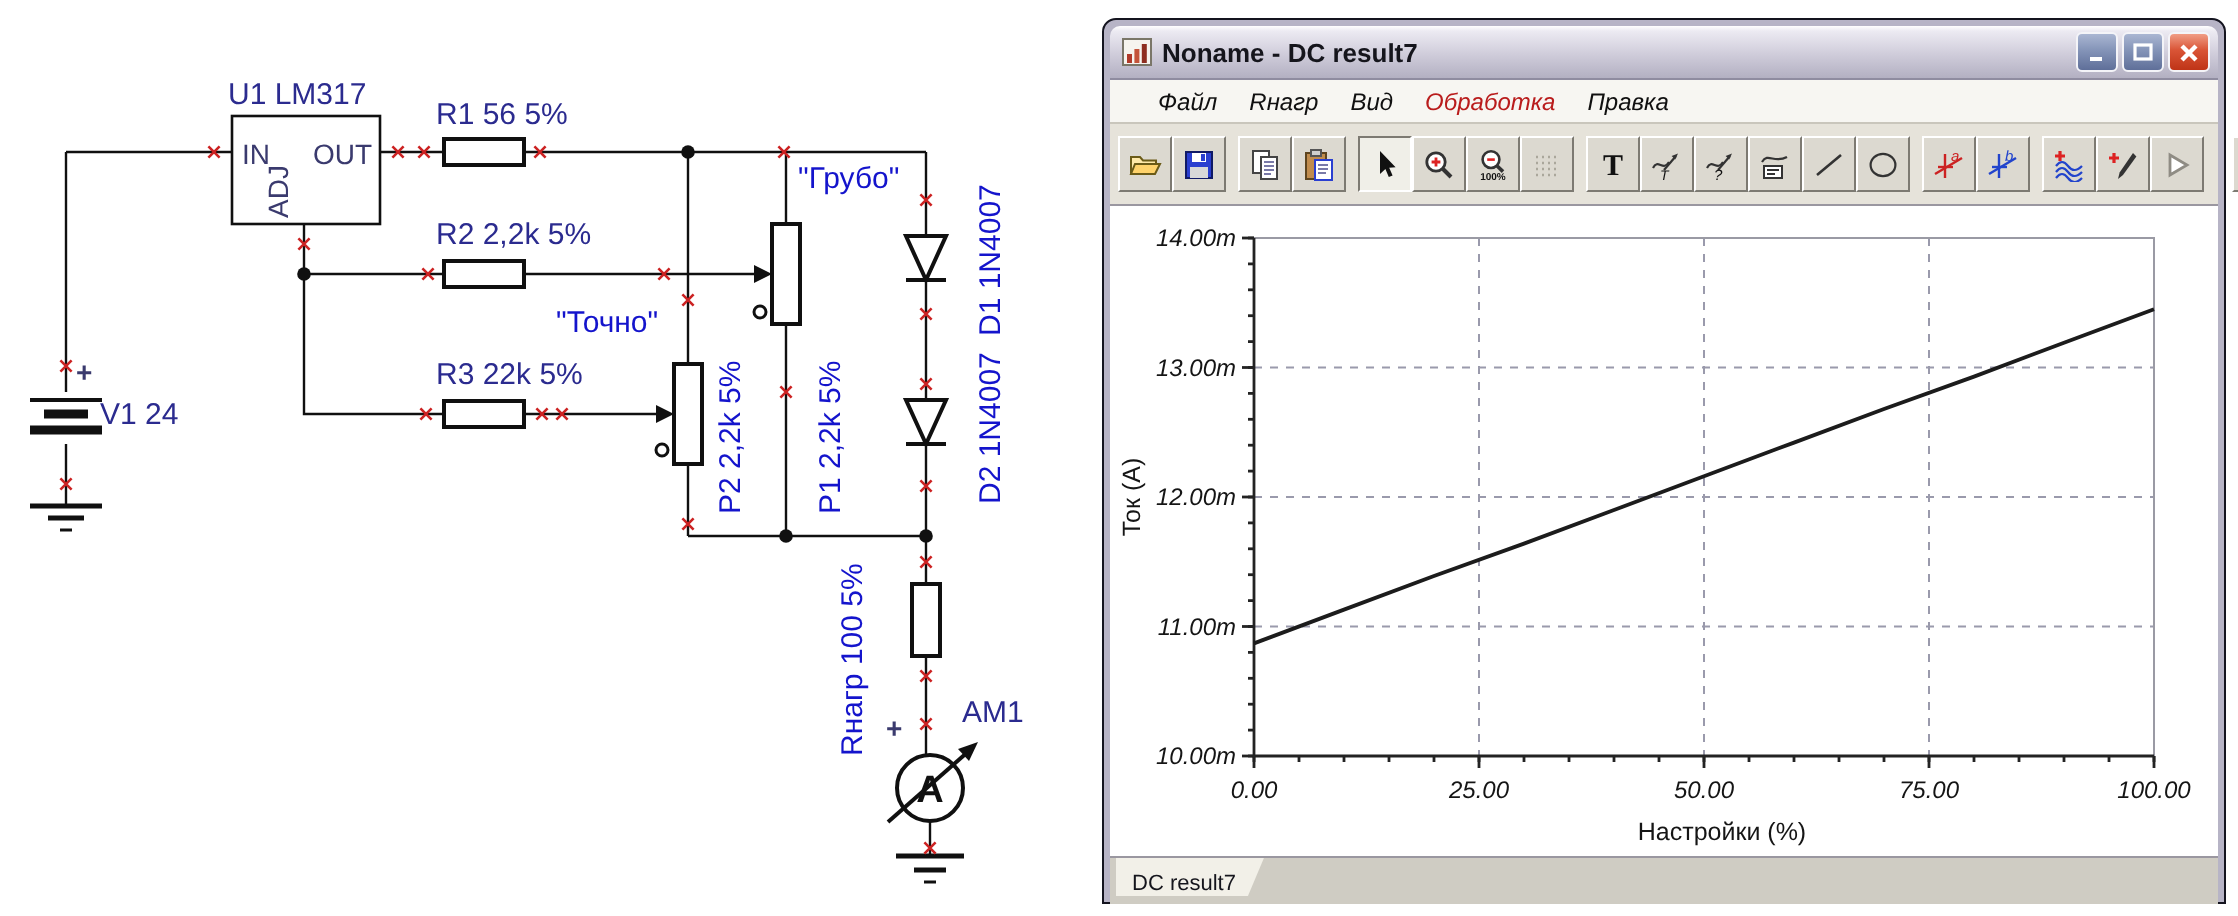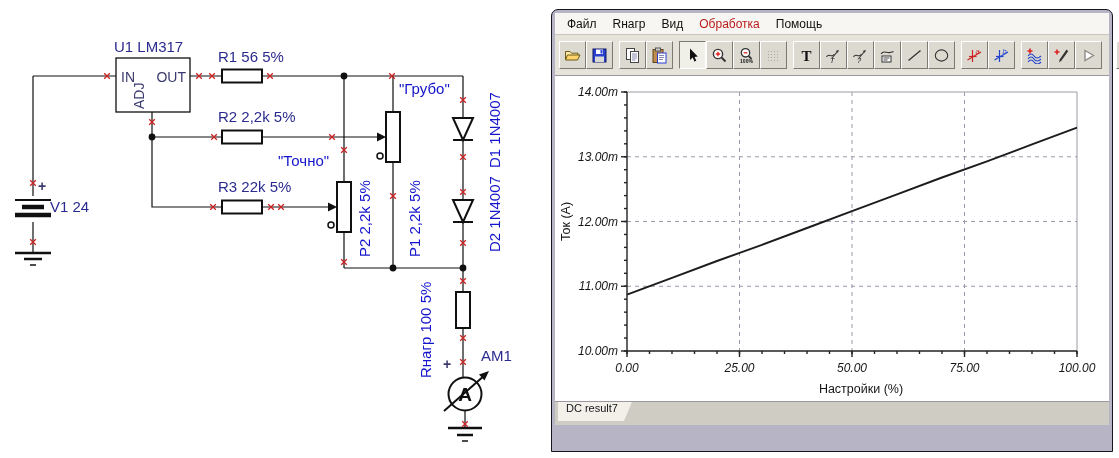"Noname - DC result7" div.titlebar { html: none -> <div> <svg> <rect></rect> <rect></rect> <rect></rect> <rect></rect> </svg> <span>Noname - DC result7</span> <div> <svg> <line></line> </svg> </div> <div> <svg> <rect></rect> </svg> </div> <div> <svg> <path></path> </svg> </div> </div> }
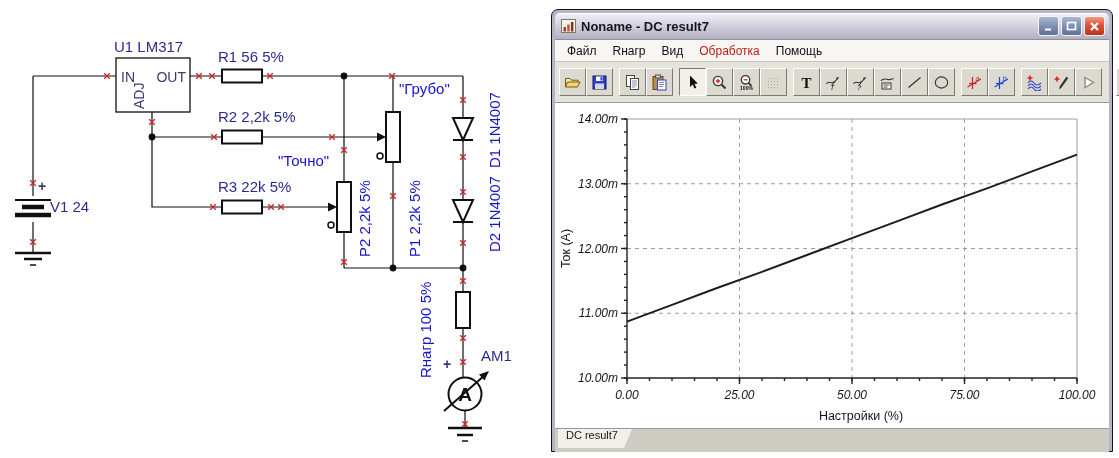"Файл" .menubar { font-style: none -> italic; padding-left: 4px -> 16px }
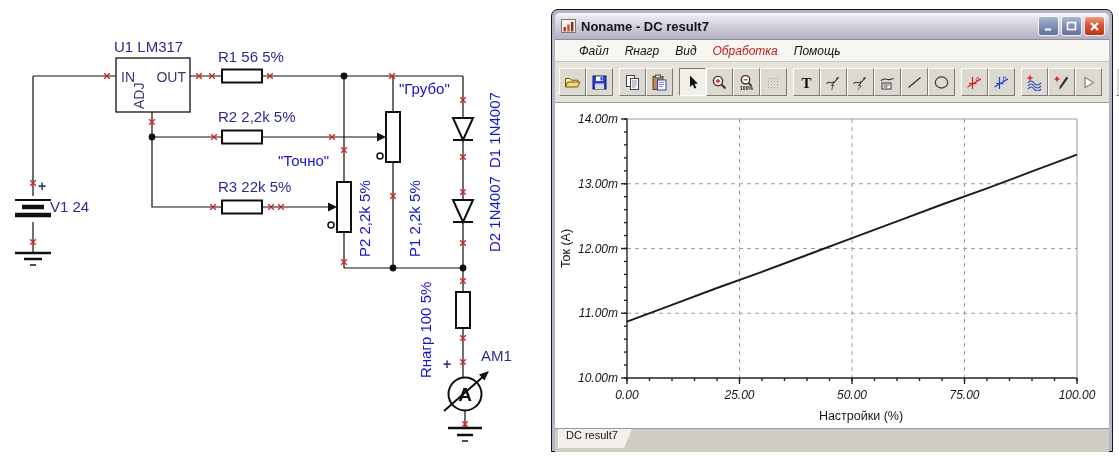"Помощь" span.menu-item { text: Помощь -> Правка }
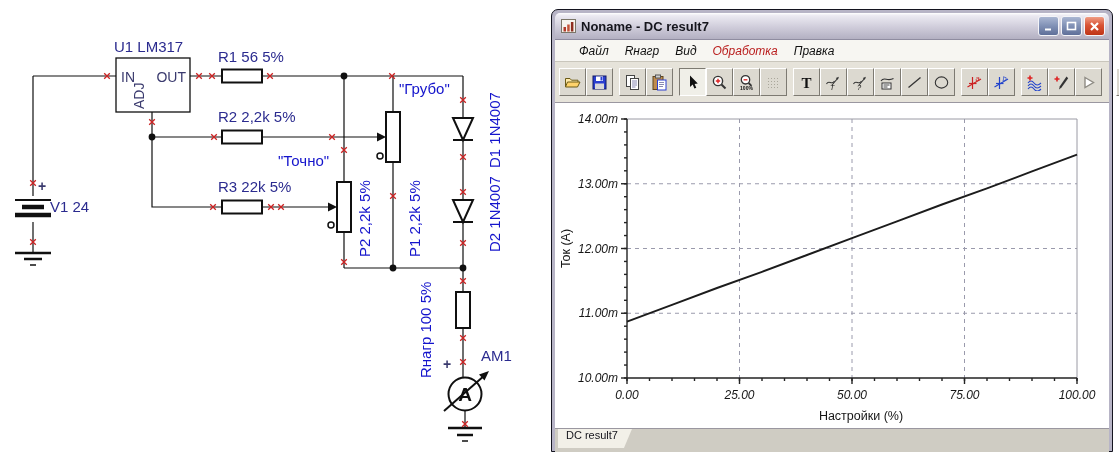"DC result7" .tab { align-items: flex-start -> flex-end }
